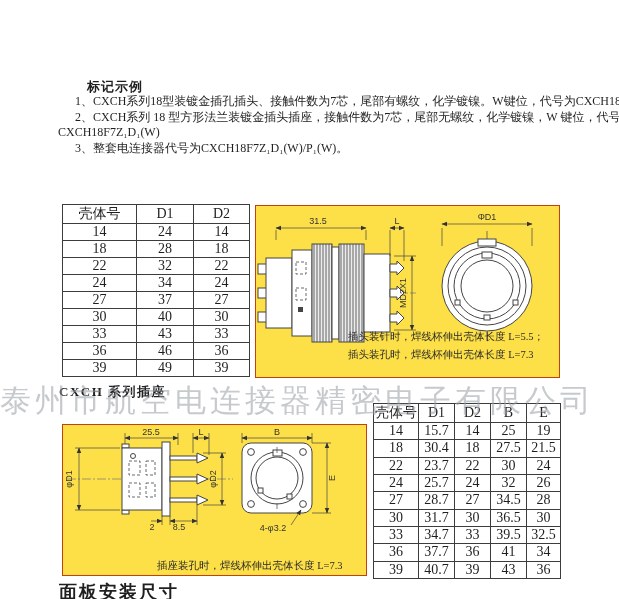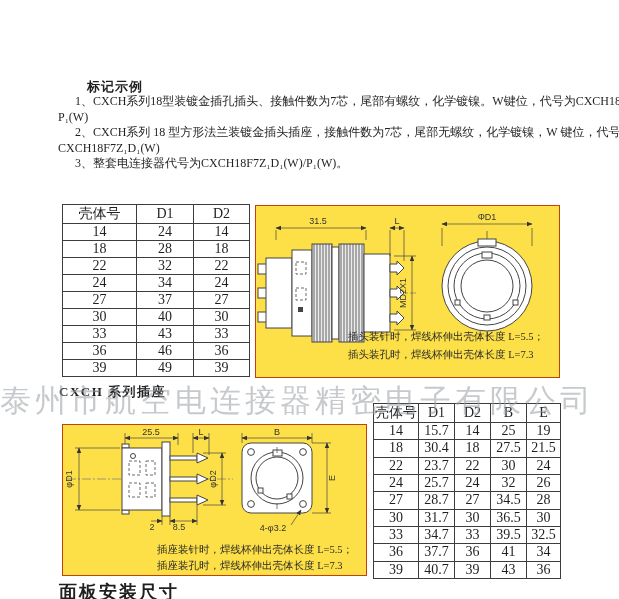"P₁(W)" div.marking-line { html: <div>P₁(W)</div> -> none }
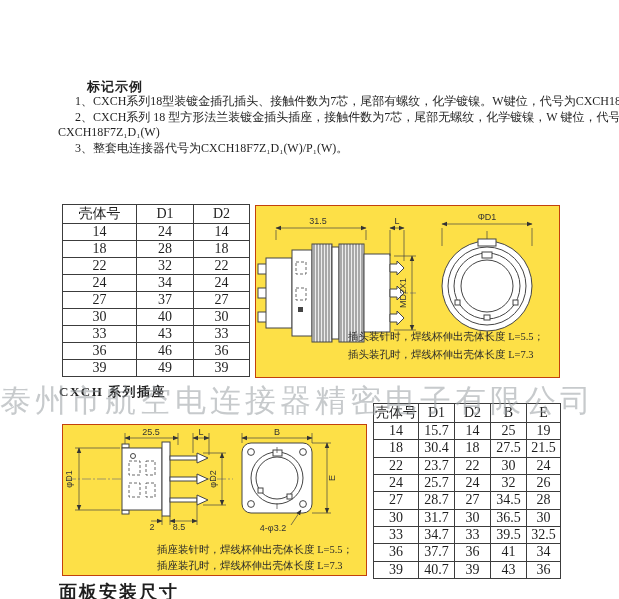"插座装针时，焊线杯伸出壳体长度 L=5.5；" div.note-line { html: <div>插座装针时，焊线杯伸出壳体长度 L=5.5；</div> -> none }
